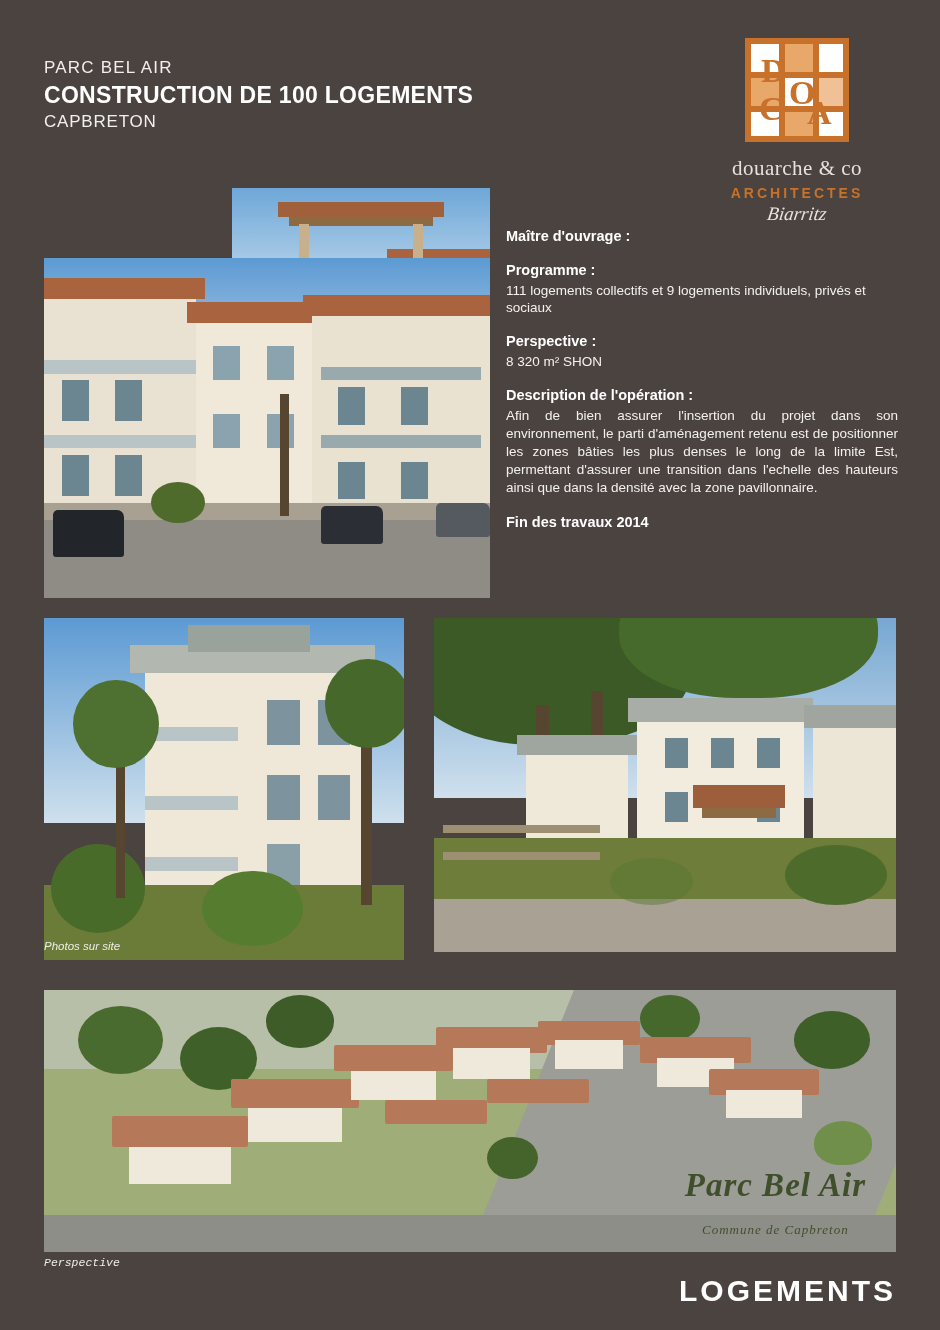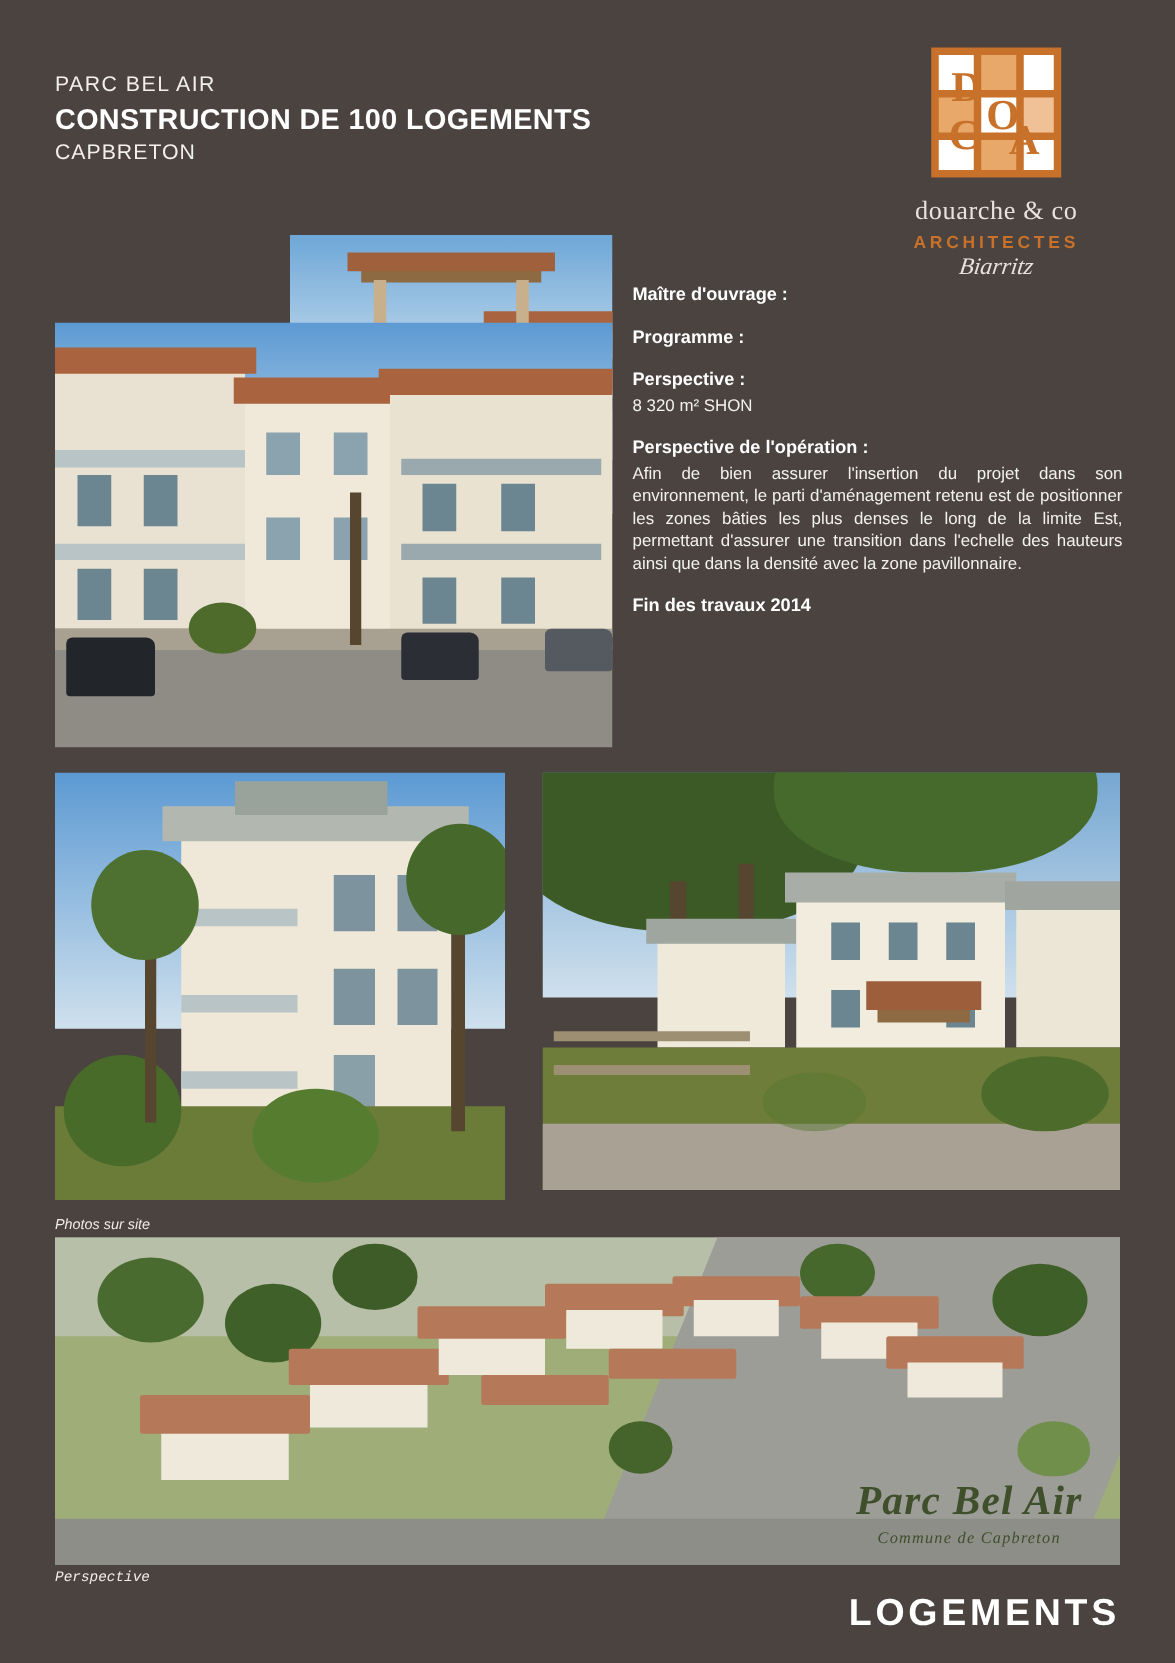"111 logements collectifs et 9" div.val { html: none -> <div>111 logements collectifs et 9 logements individuels, privés et sociaux</div> }
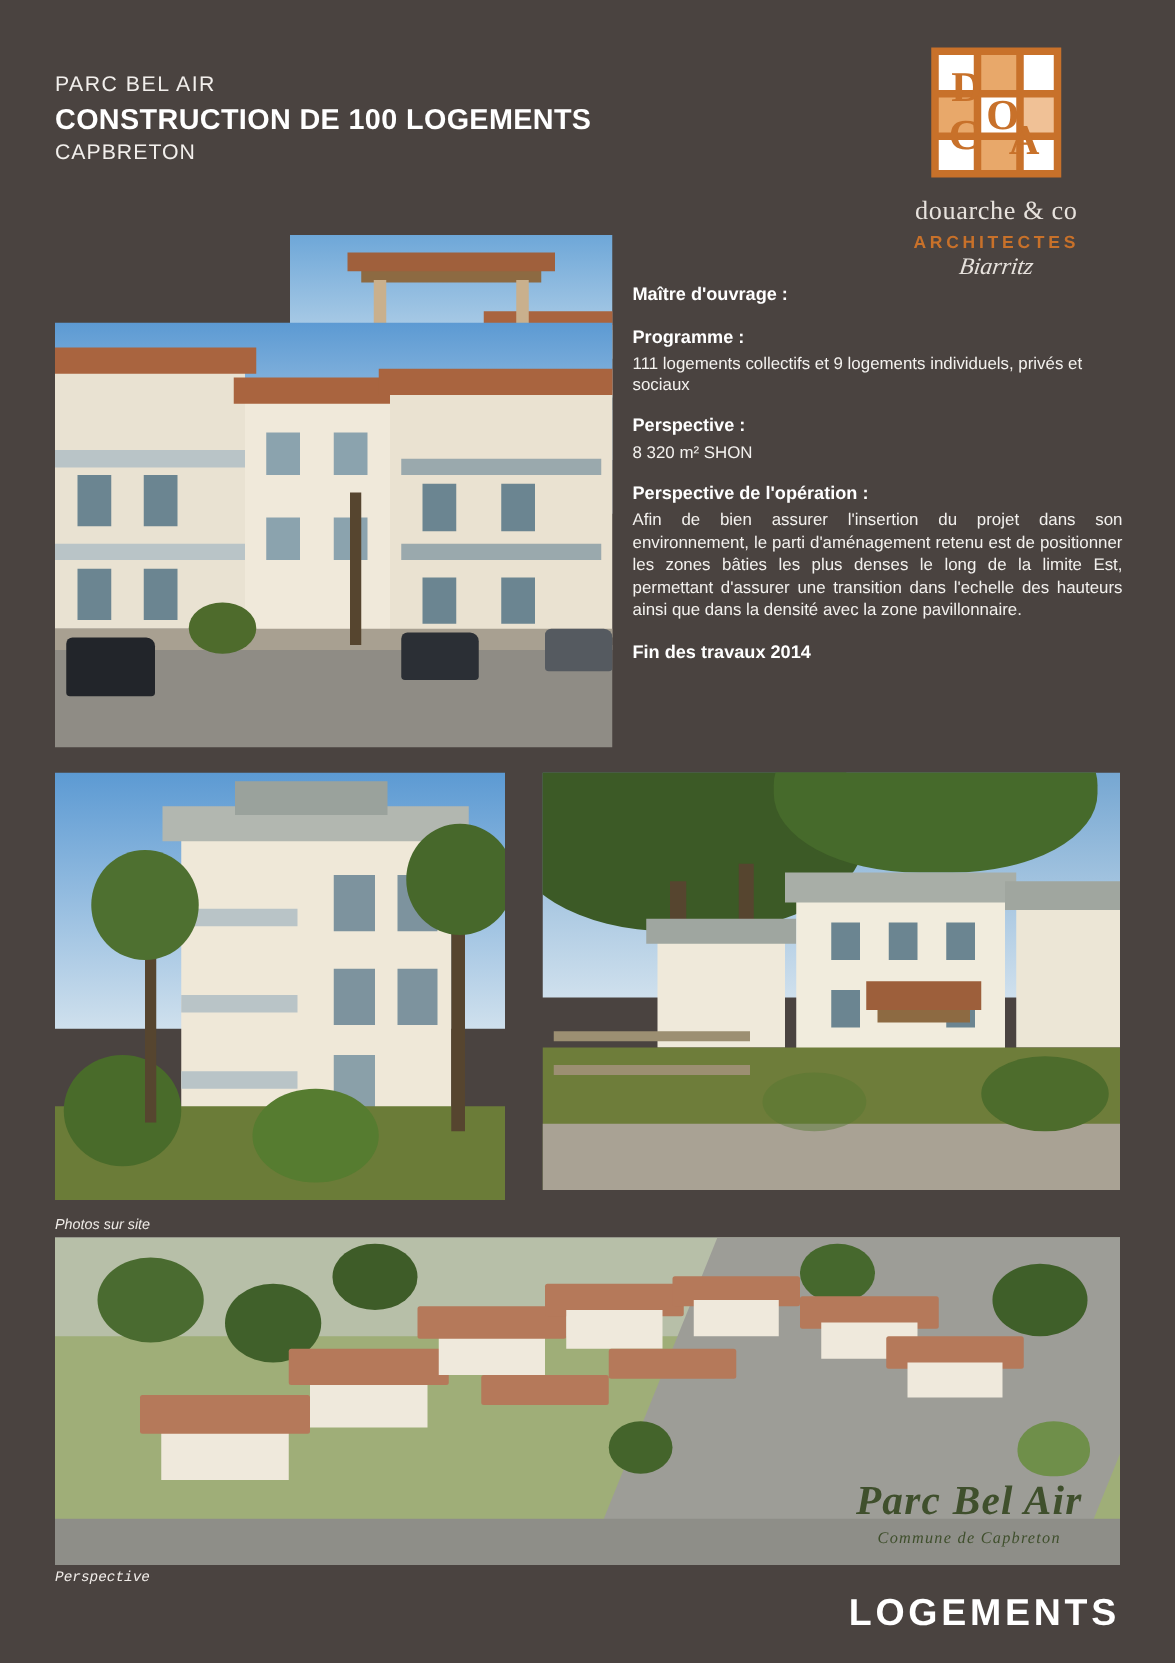"Perspective de l'opération :" div.lbl { text: Perspective -> Description }
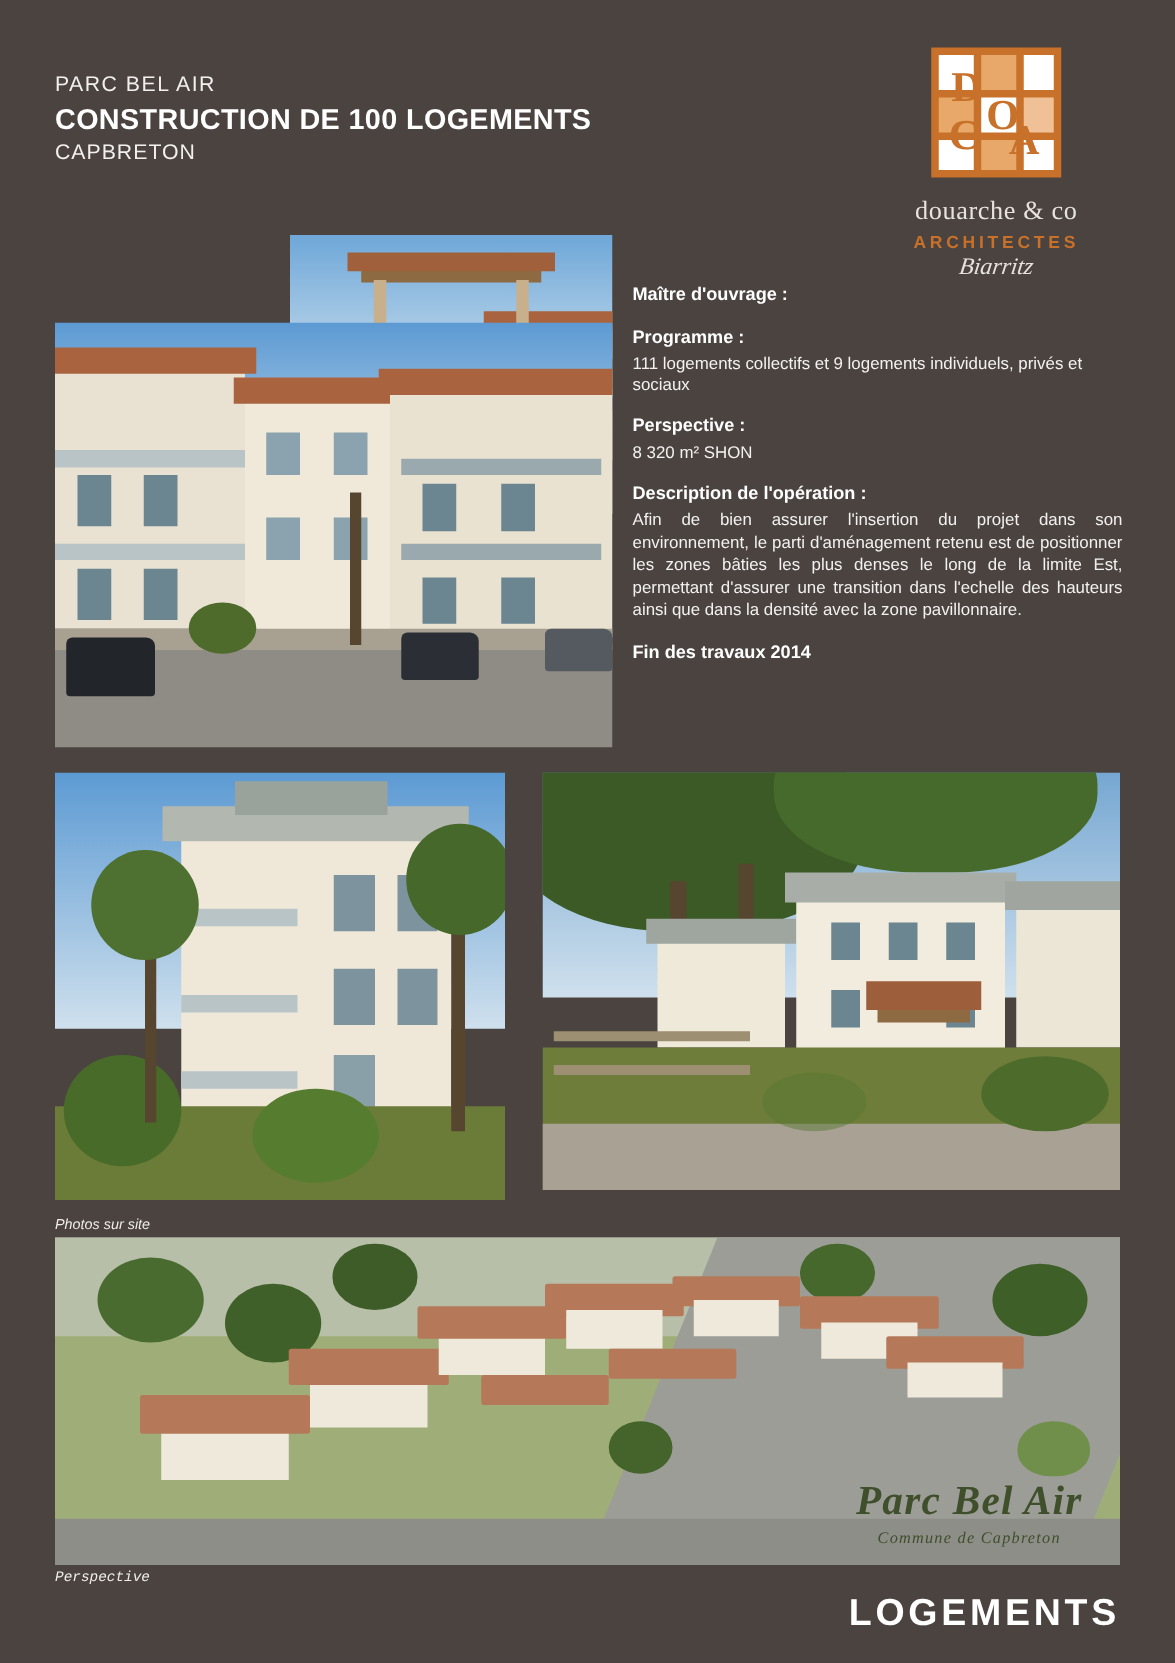"Photos sur site" .cap-photos { top: 974px -> 940px }
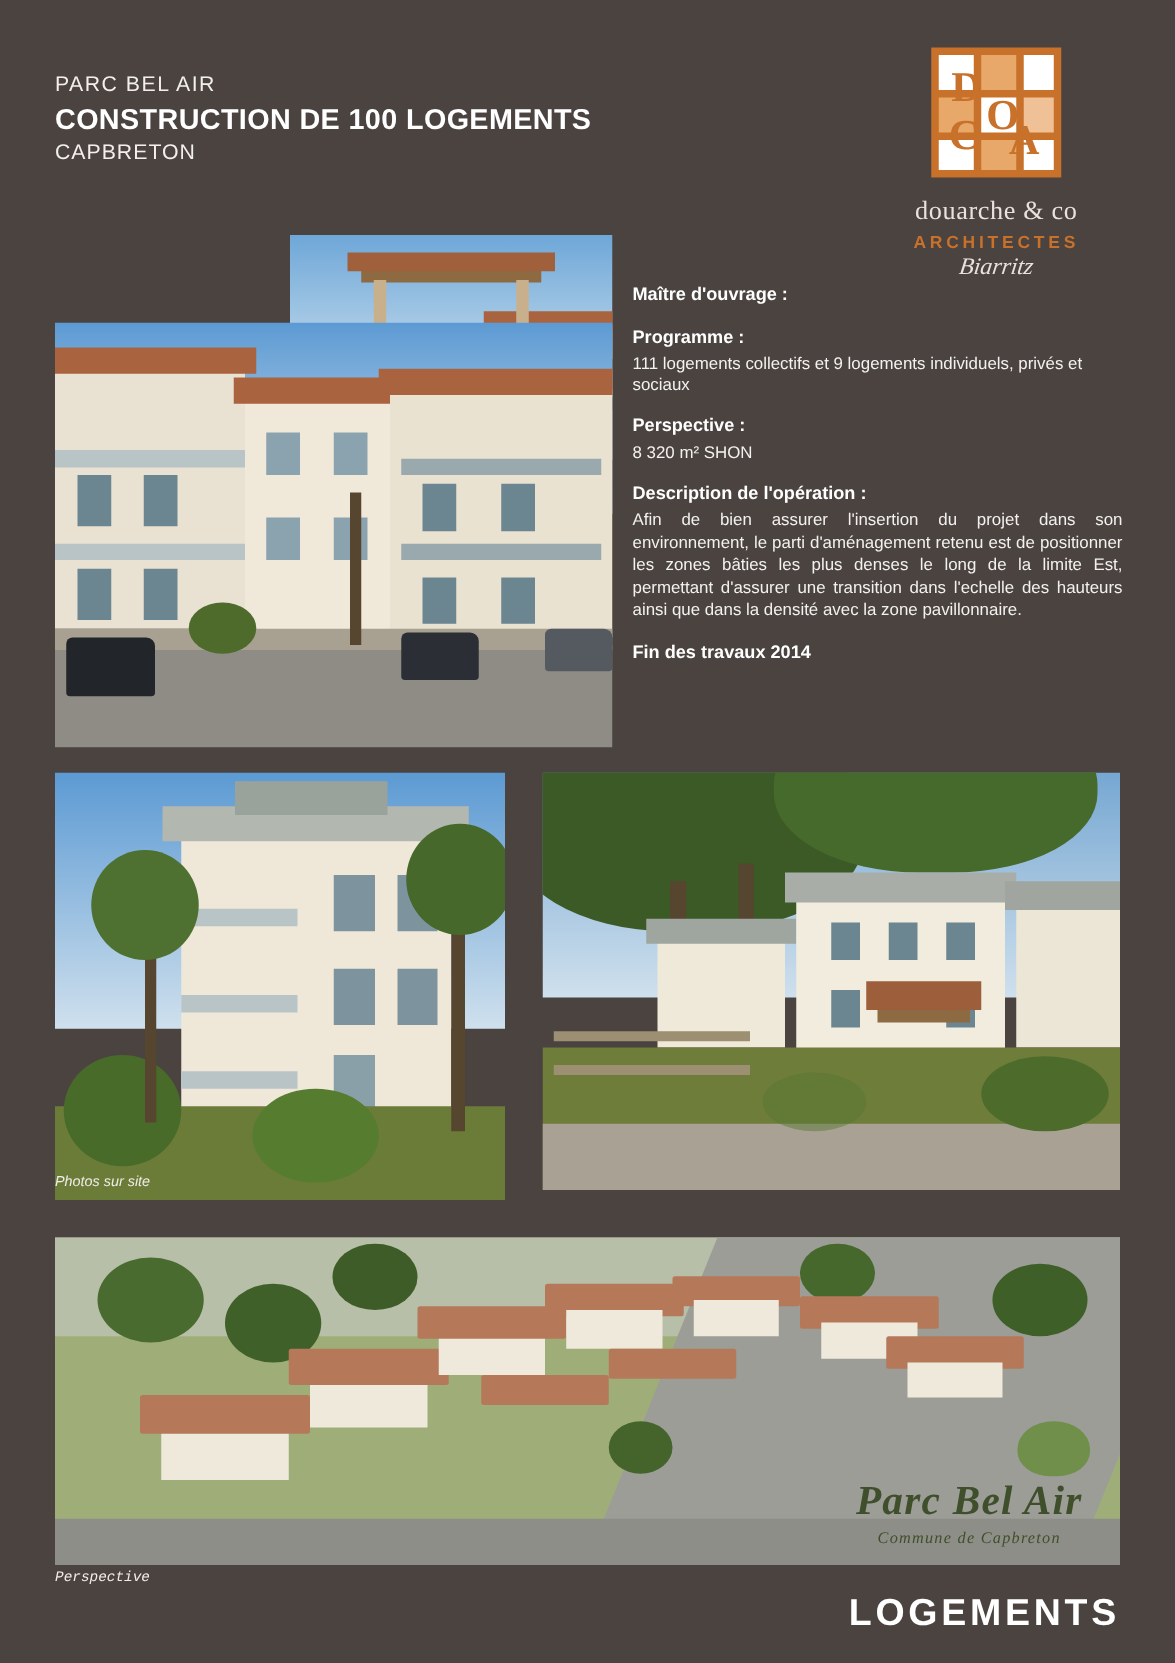"Commune de Capbreton" .persp-logo .sm { margin-top: 2px -> 18px }
